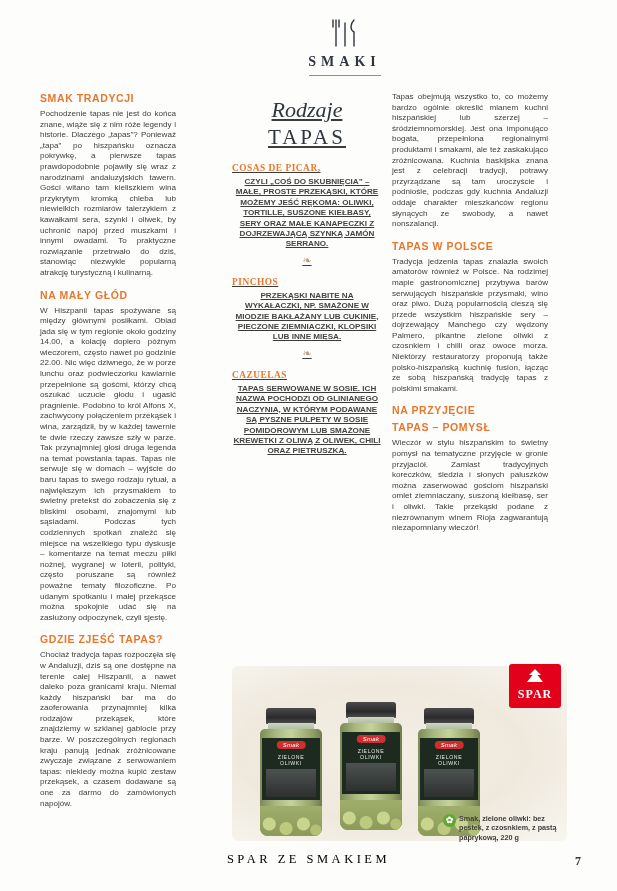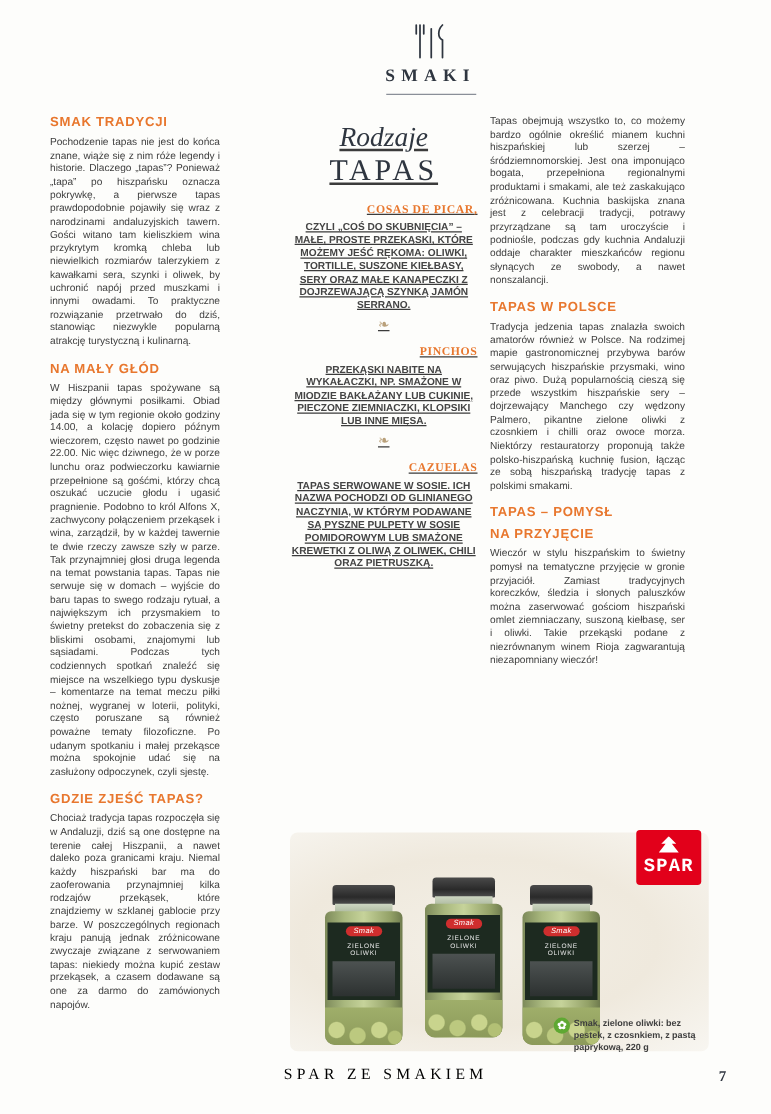"TAPAS" .mid-title .tapas { font-size: 24px -> 21px }
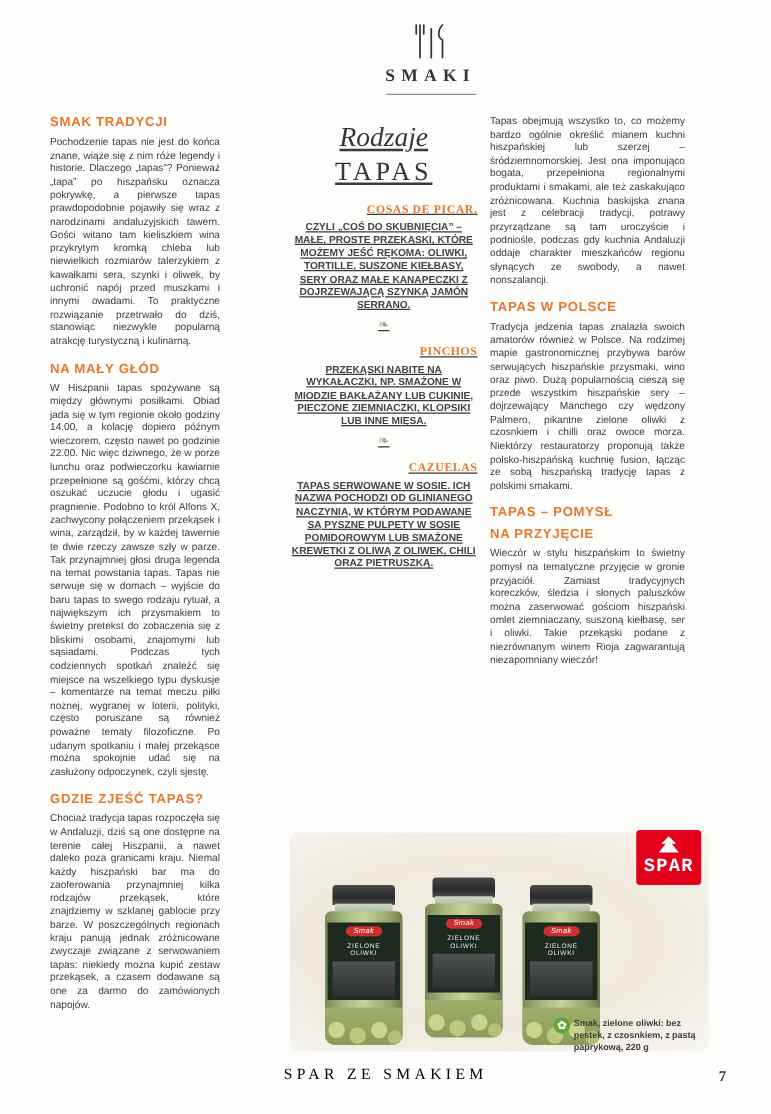"COSAS DE PICAR," .mid-sub { text-align: right -> left }
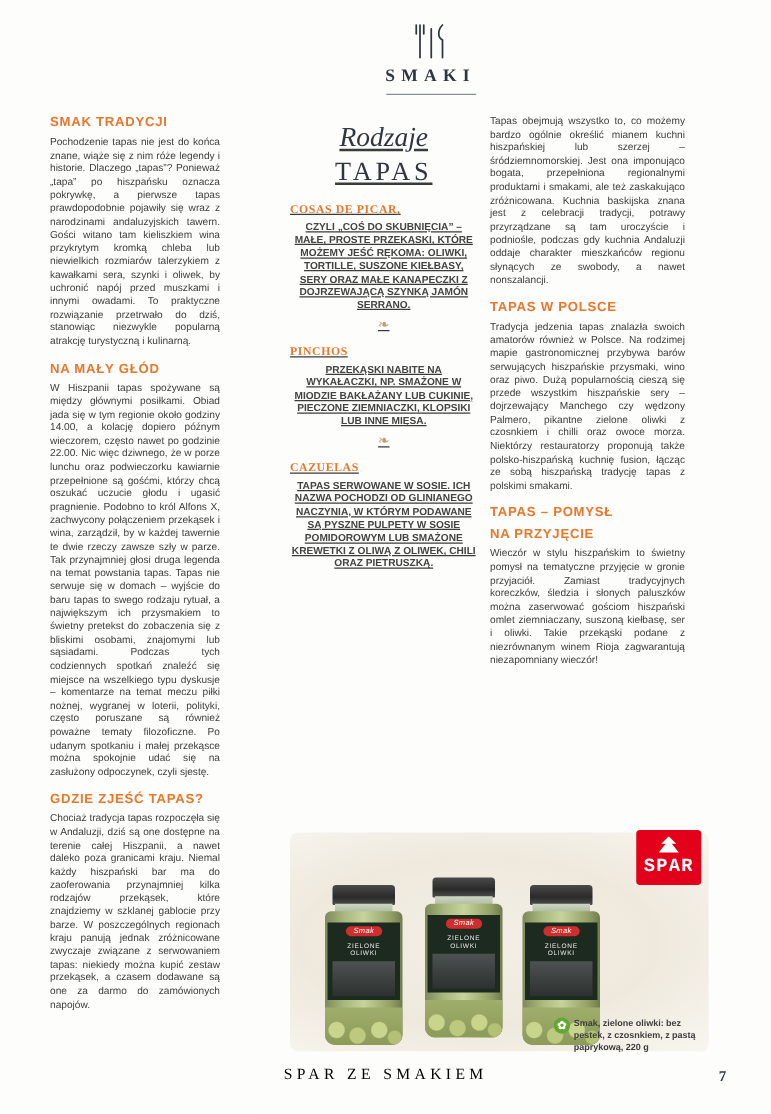"TAPAS – POMYSŁ" h2.sec { order: before "NA PRZYJĘCIE" -> after "NA PRZYJĘCIE" }
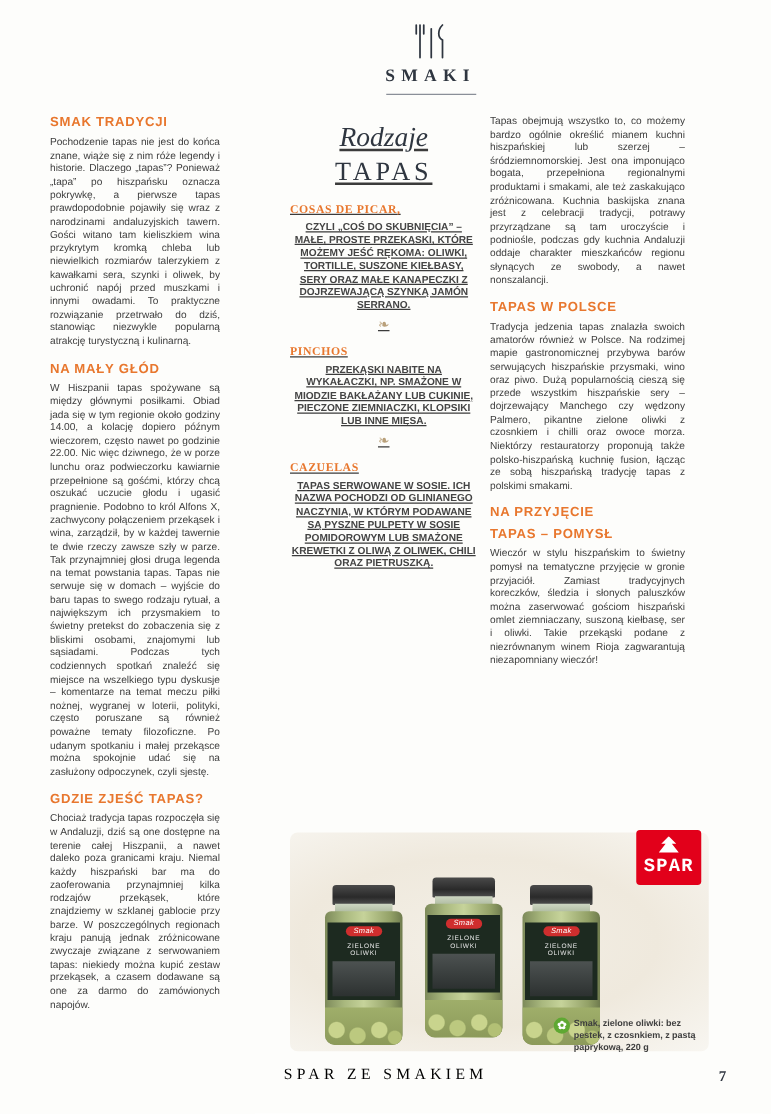"SPAR" .spar-badge .txt { font-family: Liberation Mono, monospace -> Liberation Serif, serif; font-size: 15px -> 12px }
